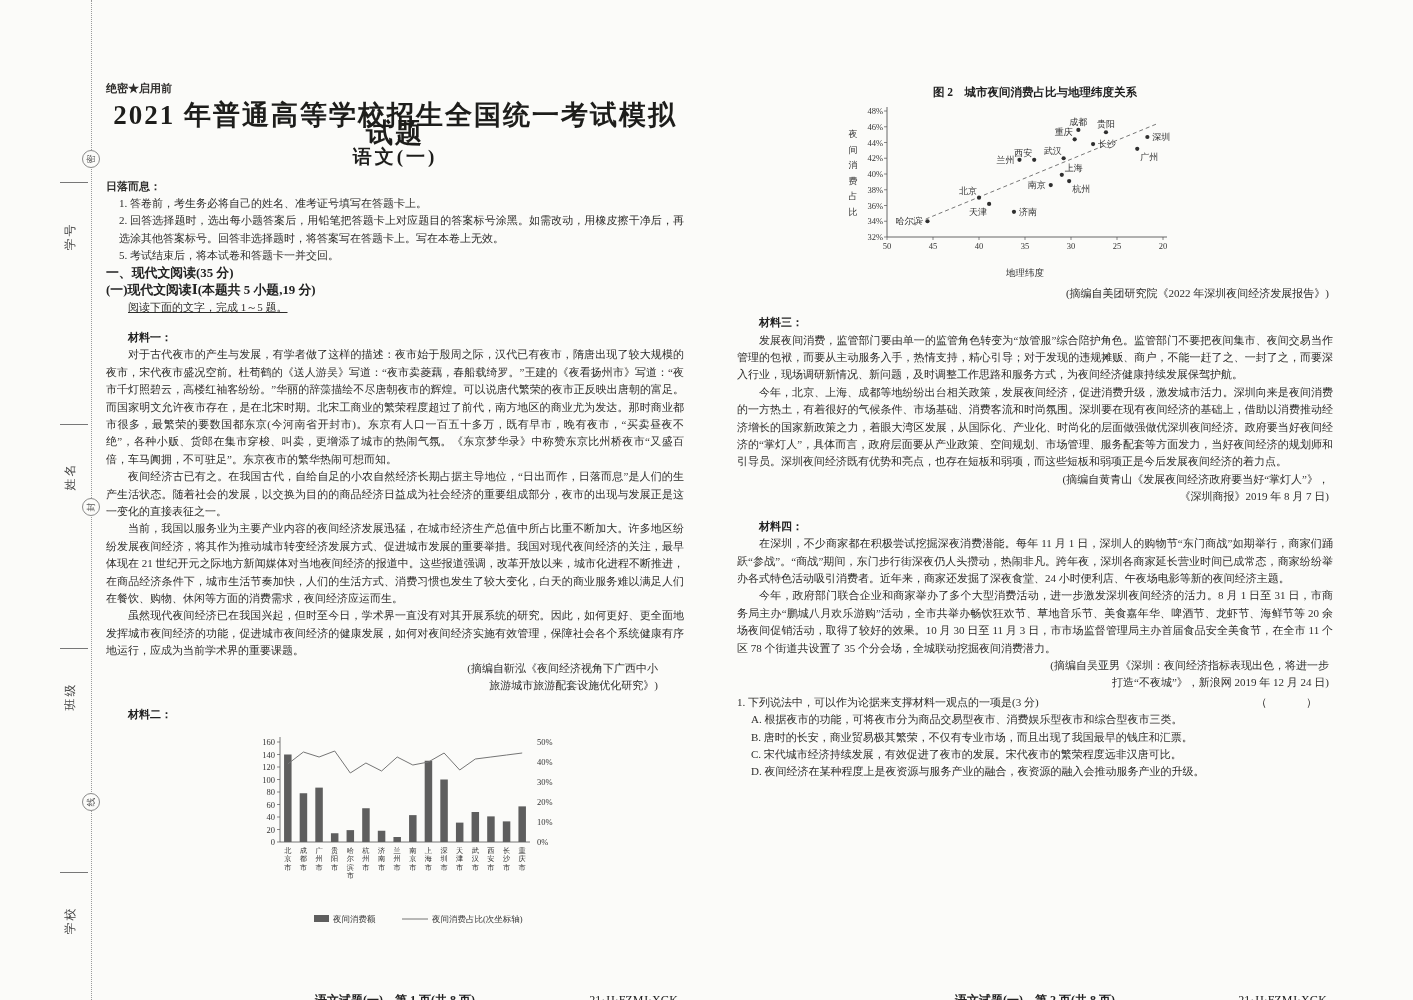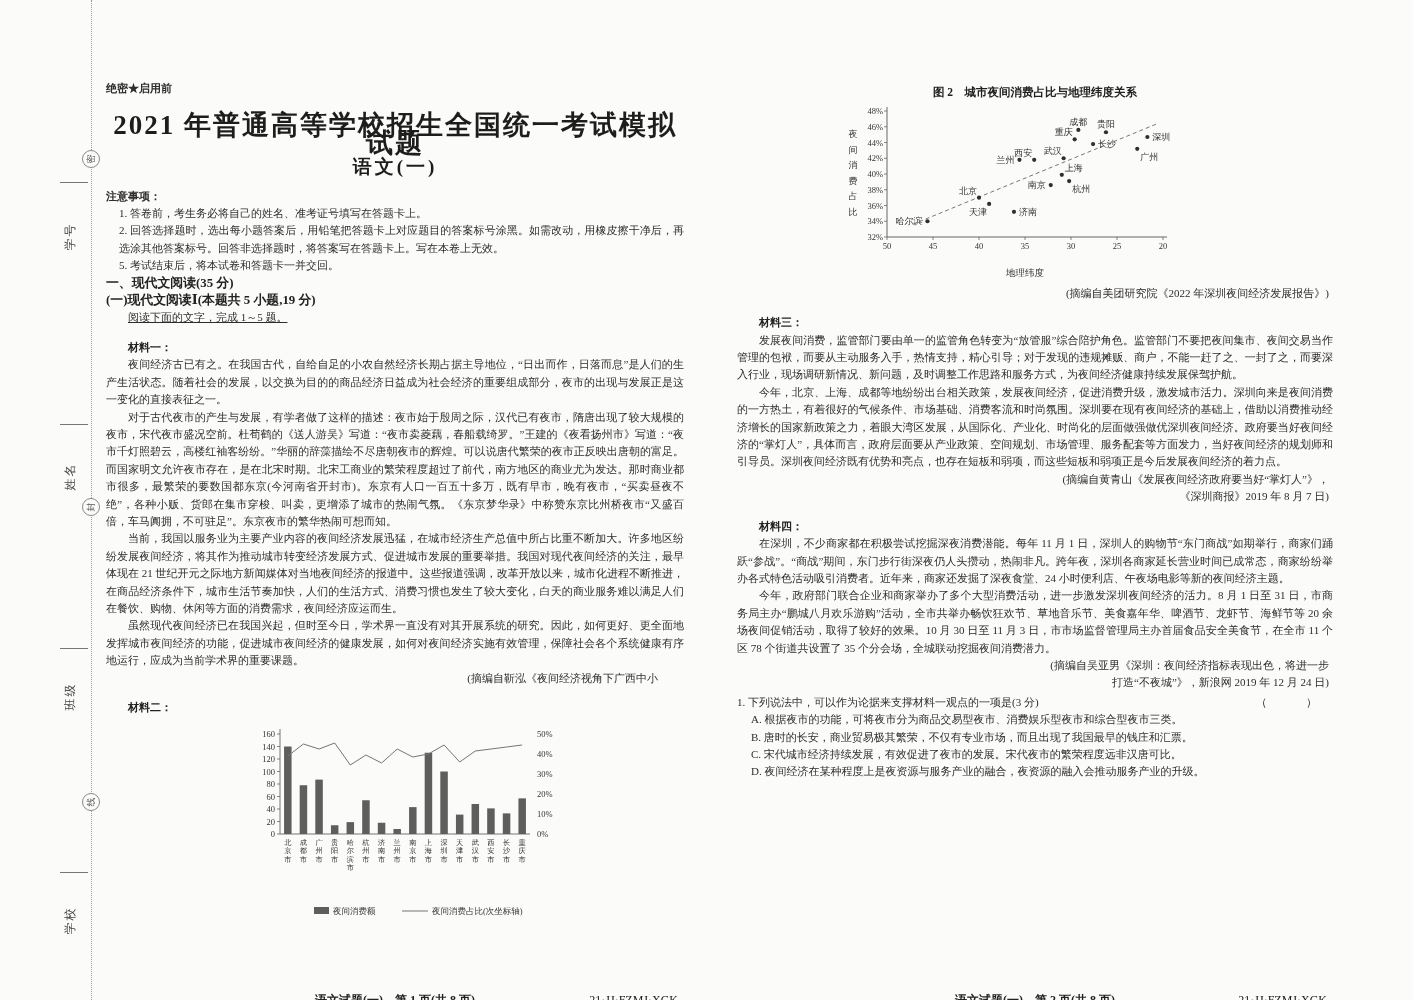"绝密★启用前" .classified { margin-bottom: 20px -> 10px }
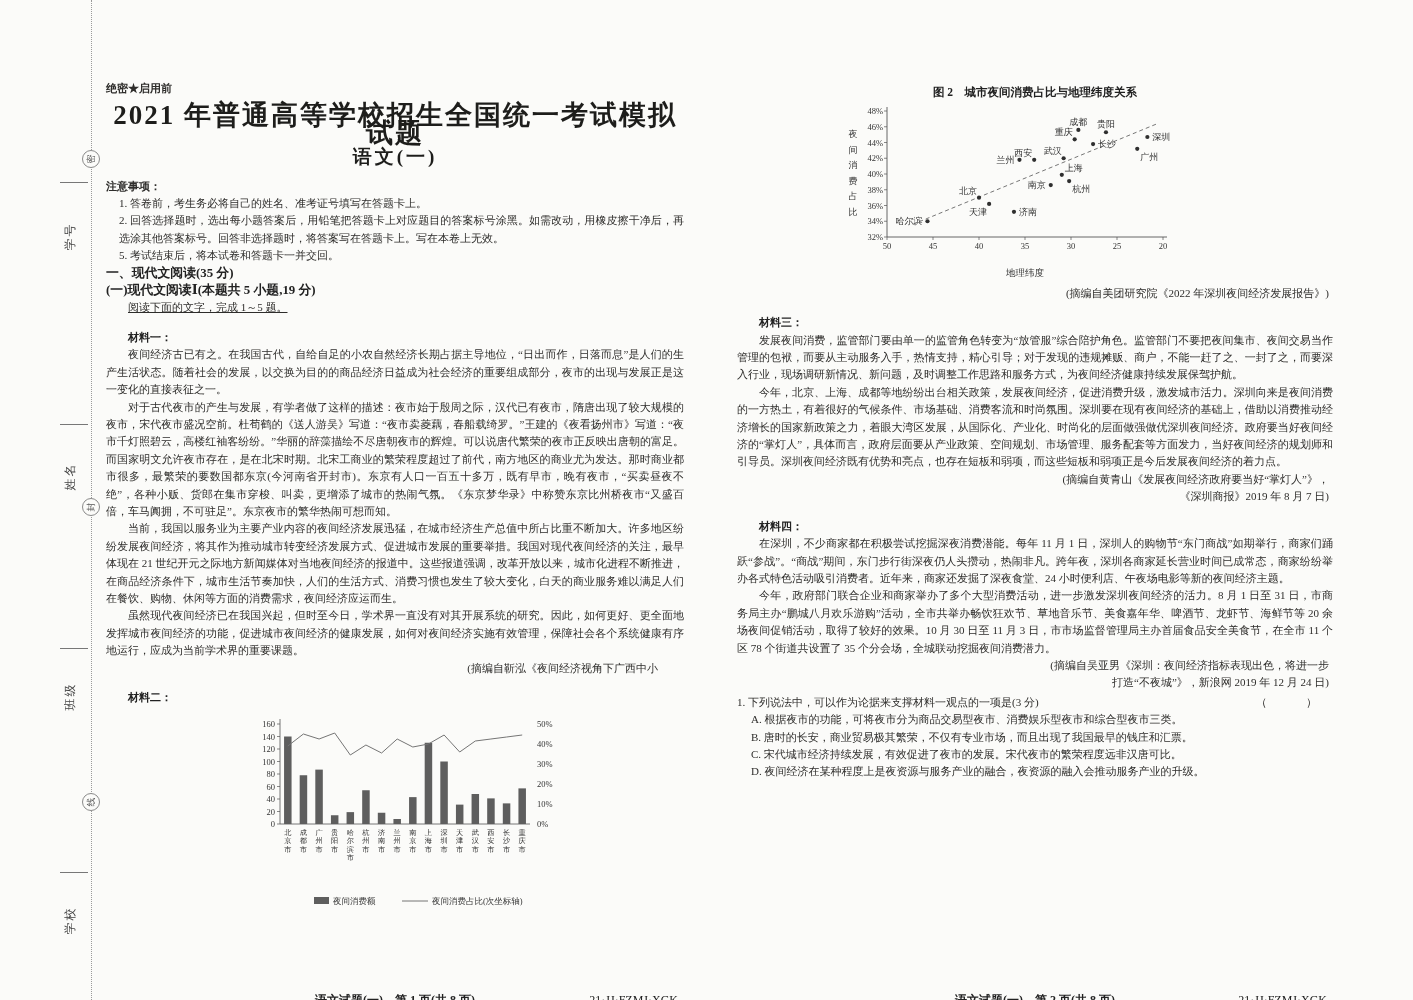"注意事项：" div.notice-head { text: 注意事项 -> 日落而息 }
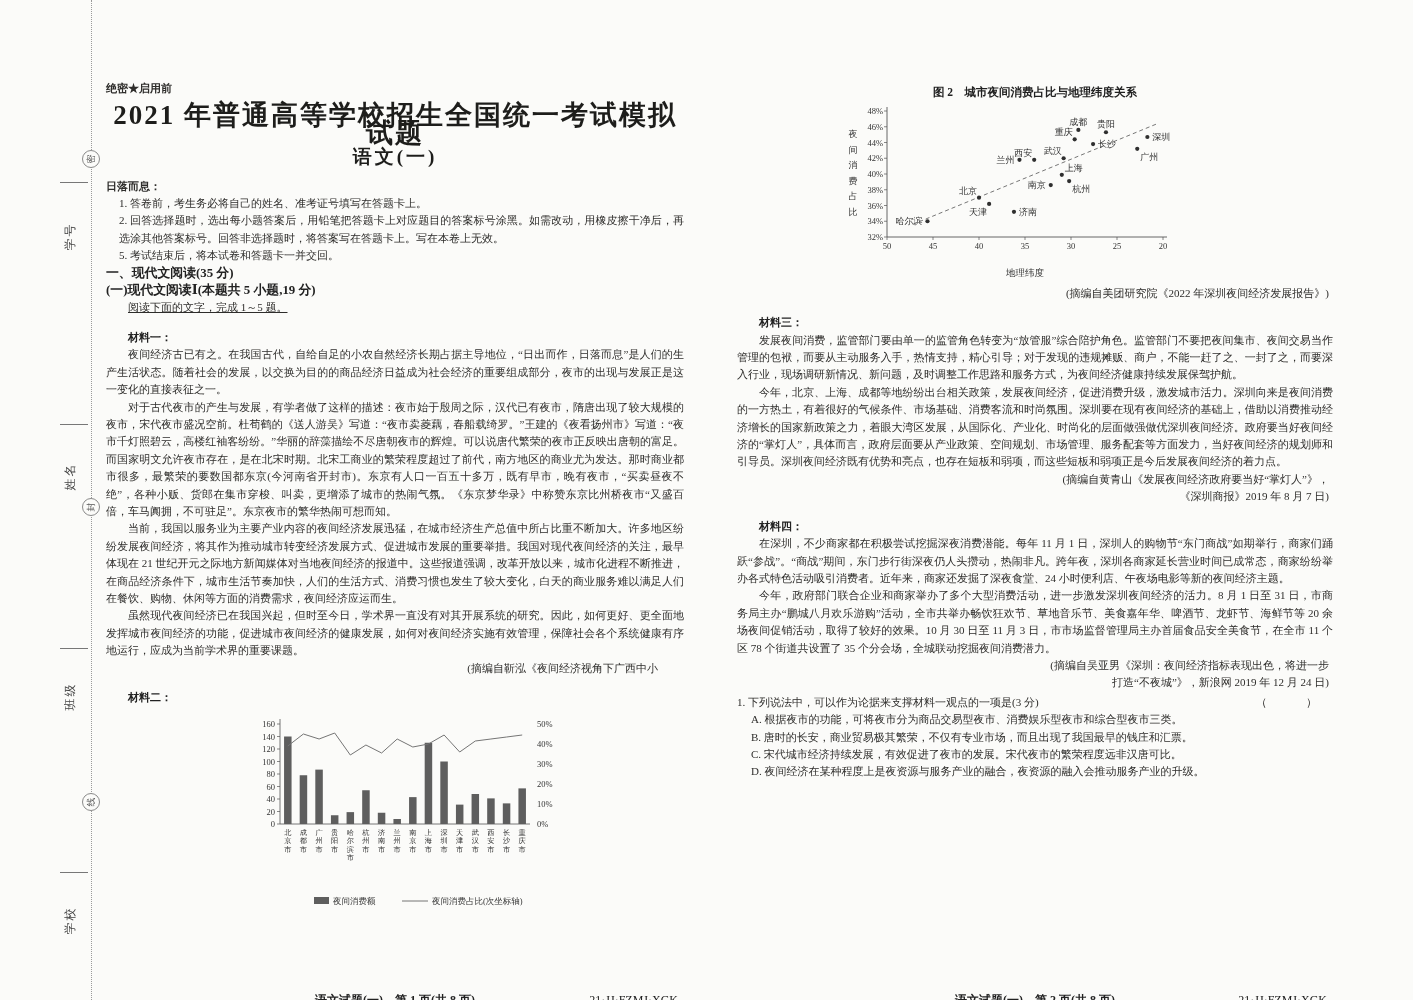"夜间经济古已有之。在我国古代，自给自足的小农自然经济长期占据主导地位，“日出而作" p.para { order: before "对于古代夜市的产生与发展，有学者做了这样的描述：夜市始于殷周之际，汉代已有夜市，" -> after "对于古代夜市的产生与发展，有学者做了这样的描述：夜市始于殷周之际，汉代已有夜市，" }
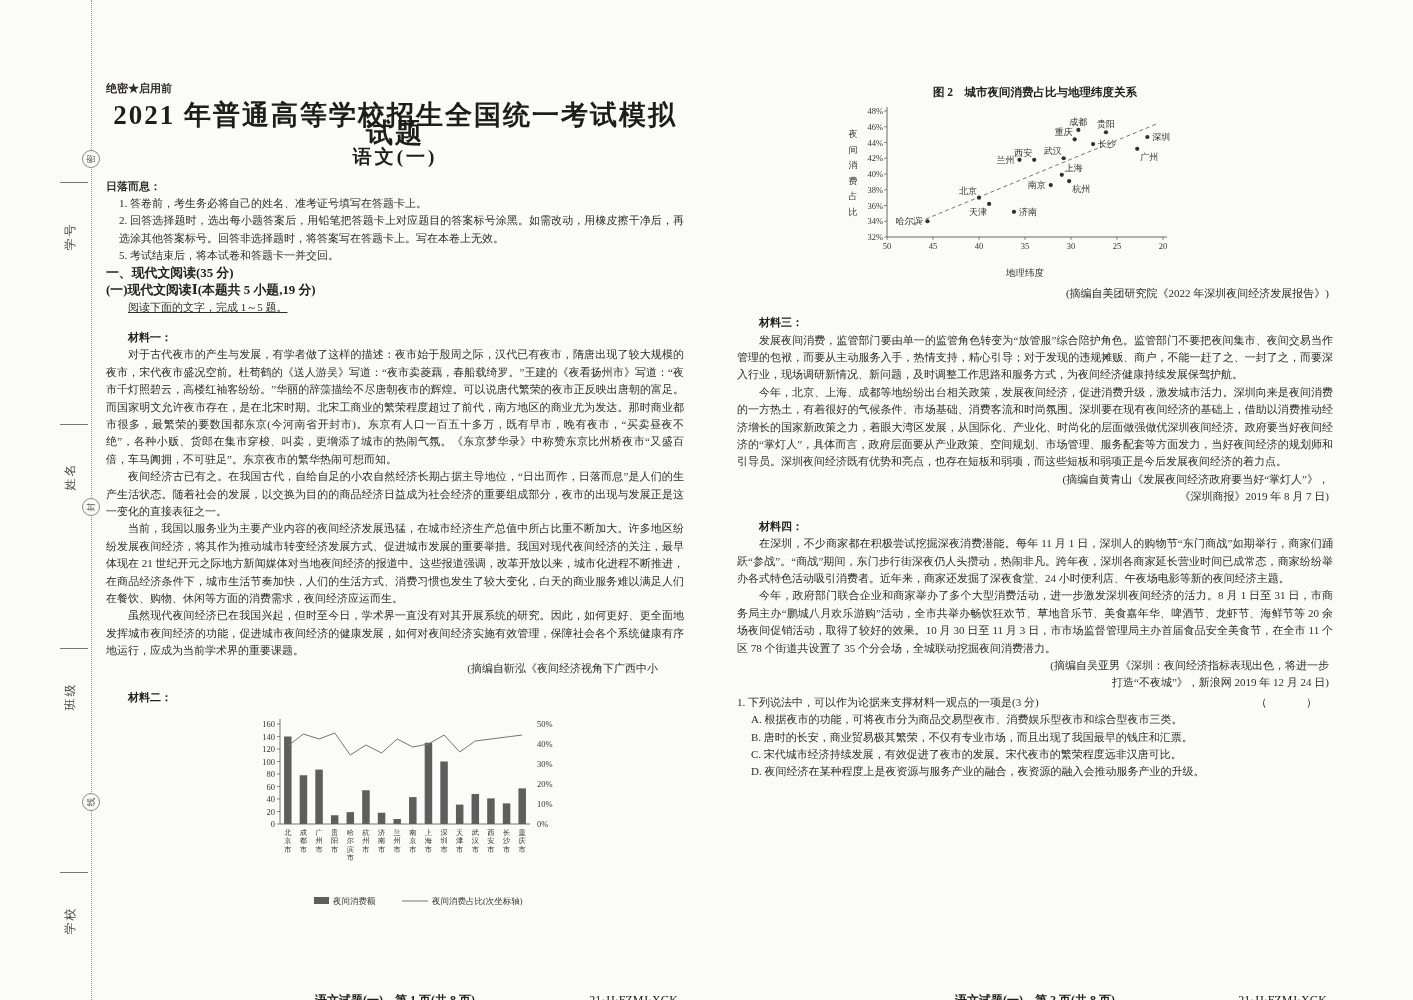"旅游城市旅游配套设施优化研究》)" p.src { html: none -> <p>旅游城市旅游配套设施优化研究》)</p> }
